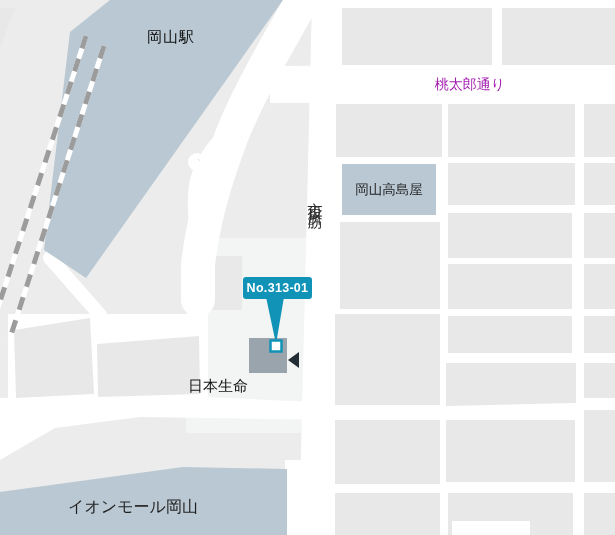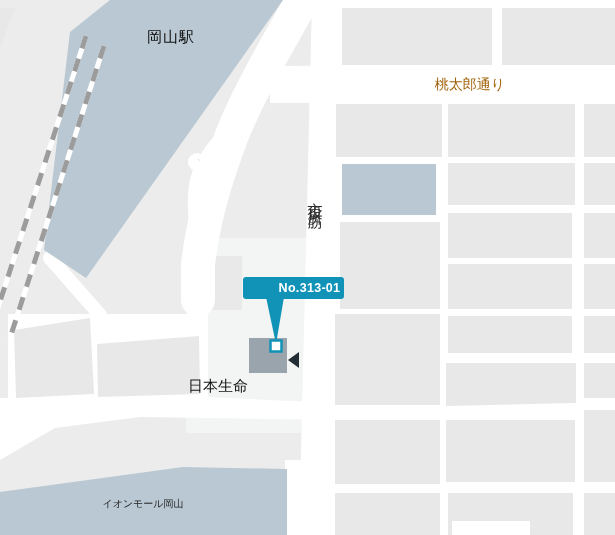"桃太郎通り" .lbl-momotaro { color: #a16207 -> #a21caf }
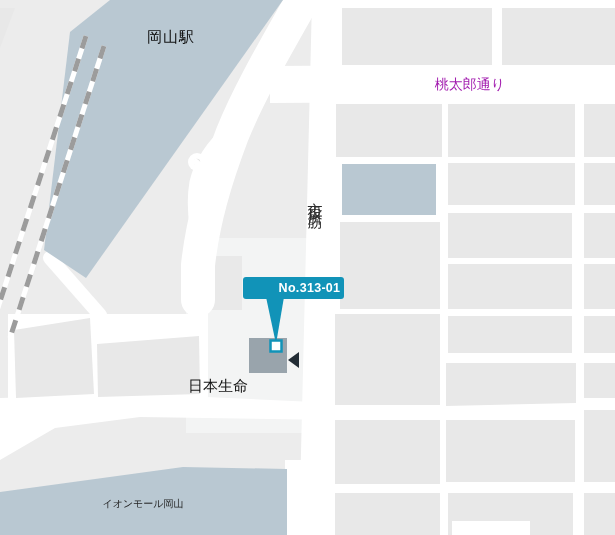"岡山高島屋" div.lbl { html: none -> <div>岡山高島屋</div> }
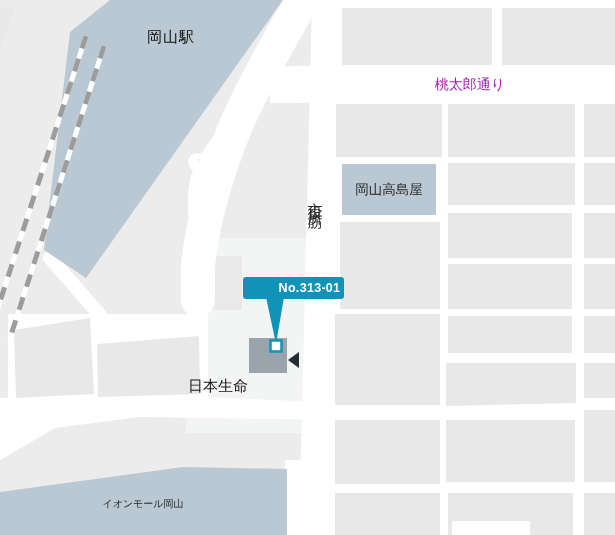"No.313-01" .badge { padding-left: 32px -> none }
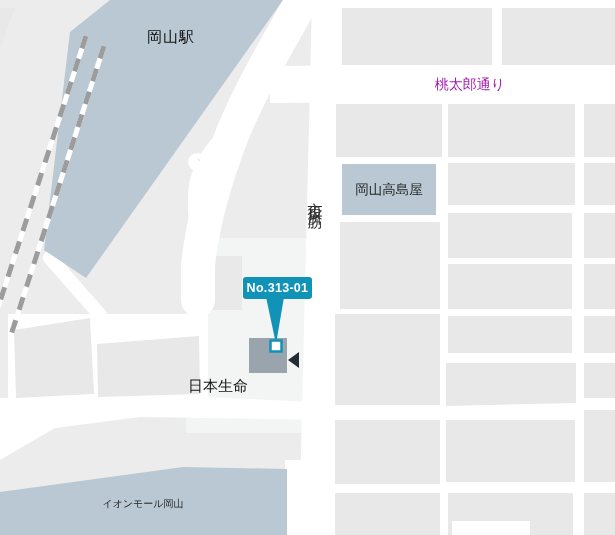"イオンモール岡山" .lbl-aeon { font-size: 10px -> 16px; text-align: center -> none }
